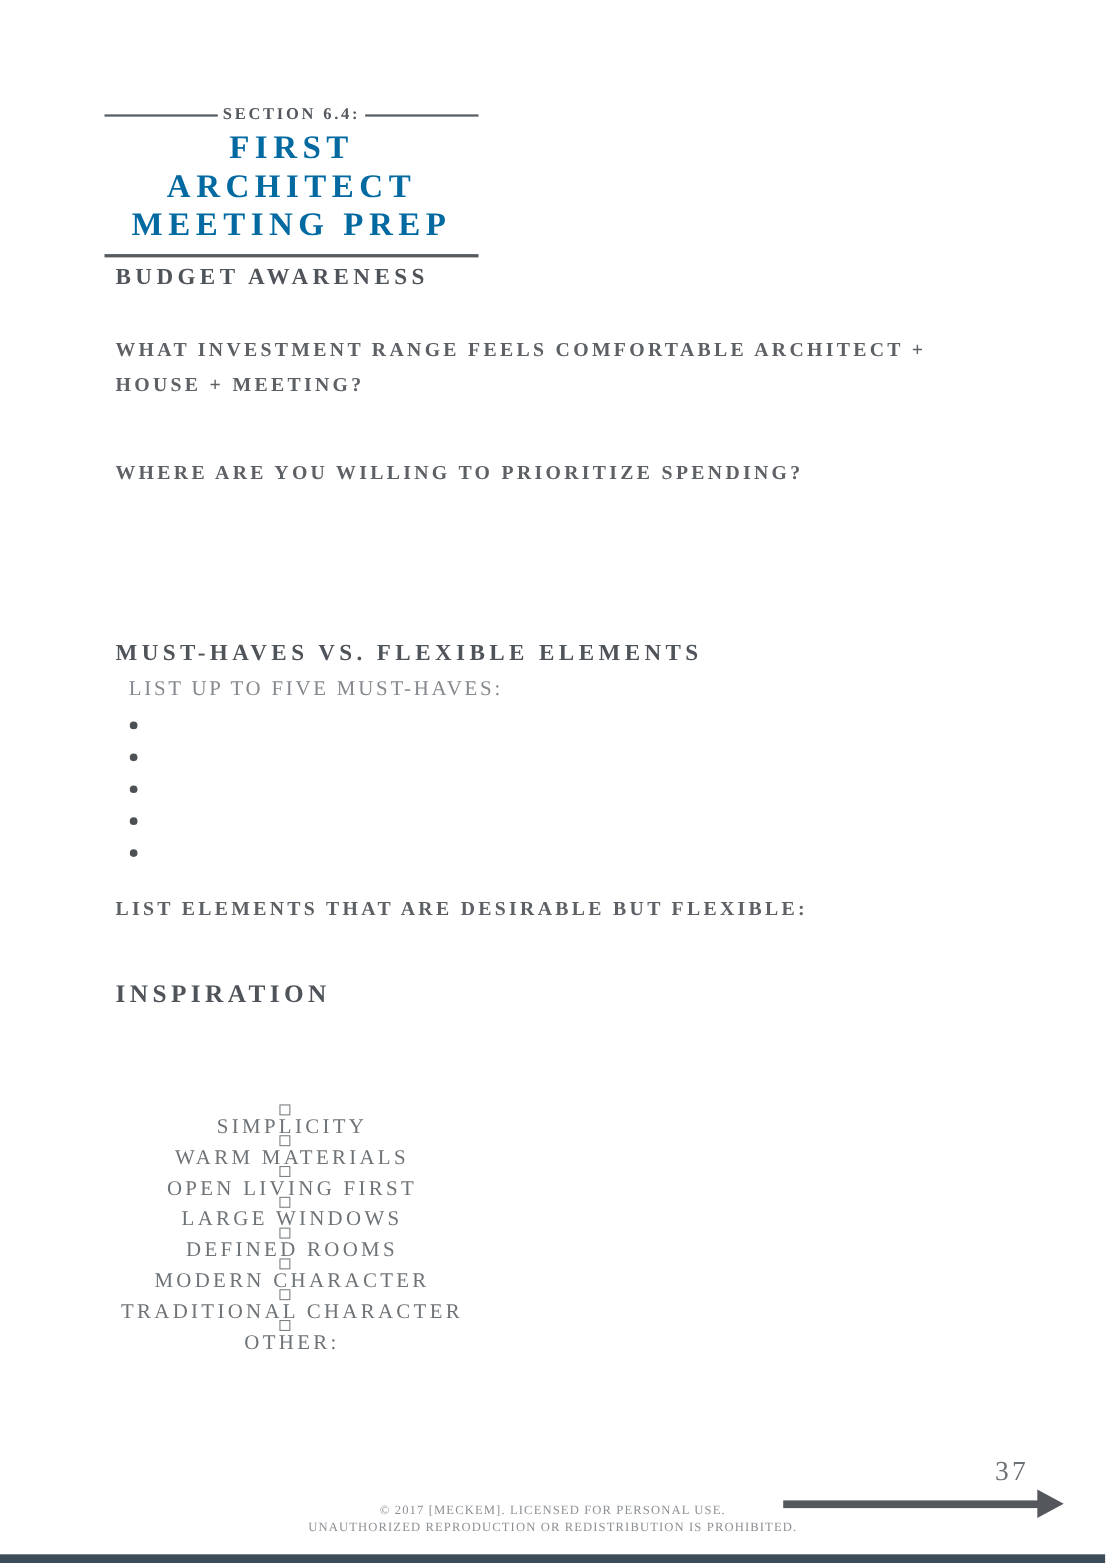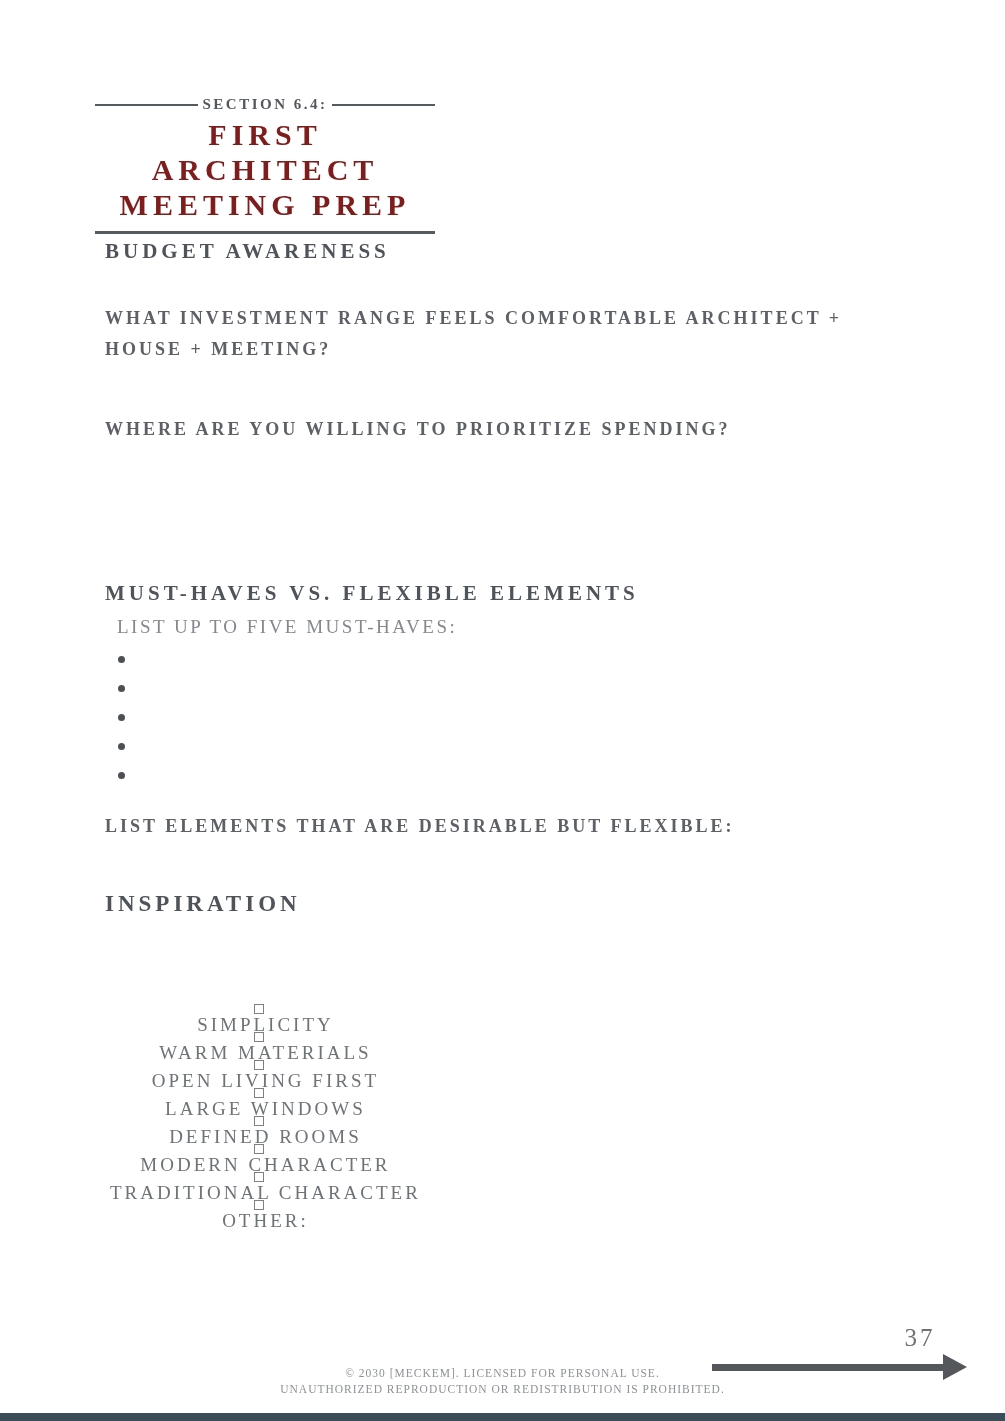"FIRST ARCHITECT" .page-title { color: #7f1d1d -> #0369a1 }
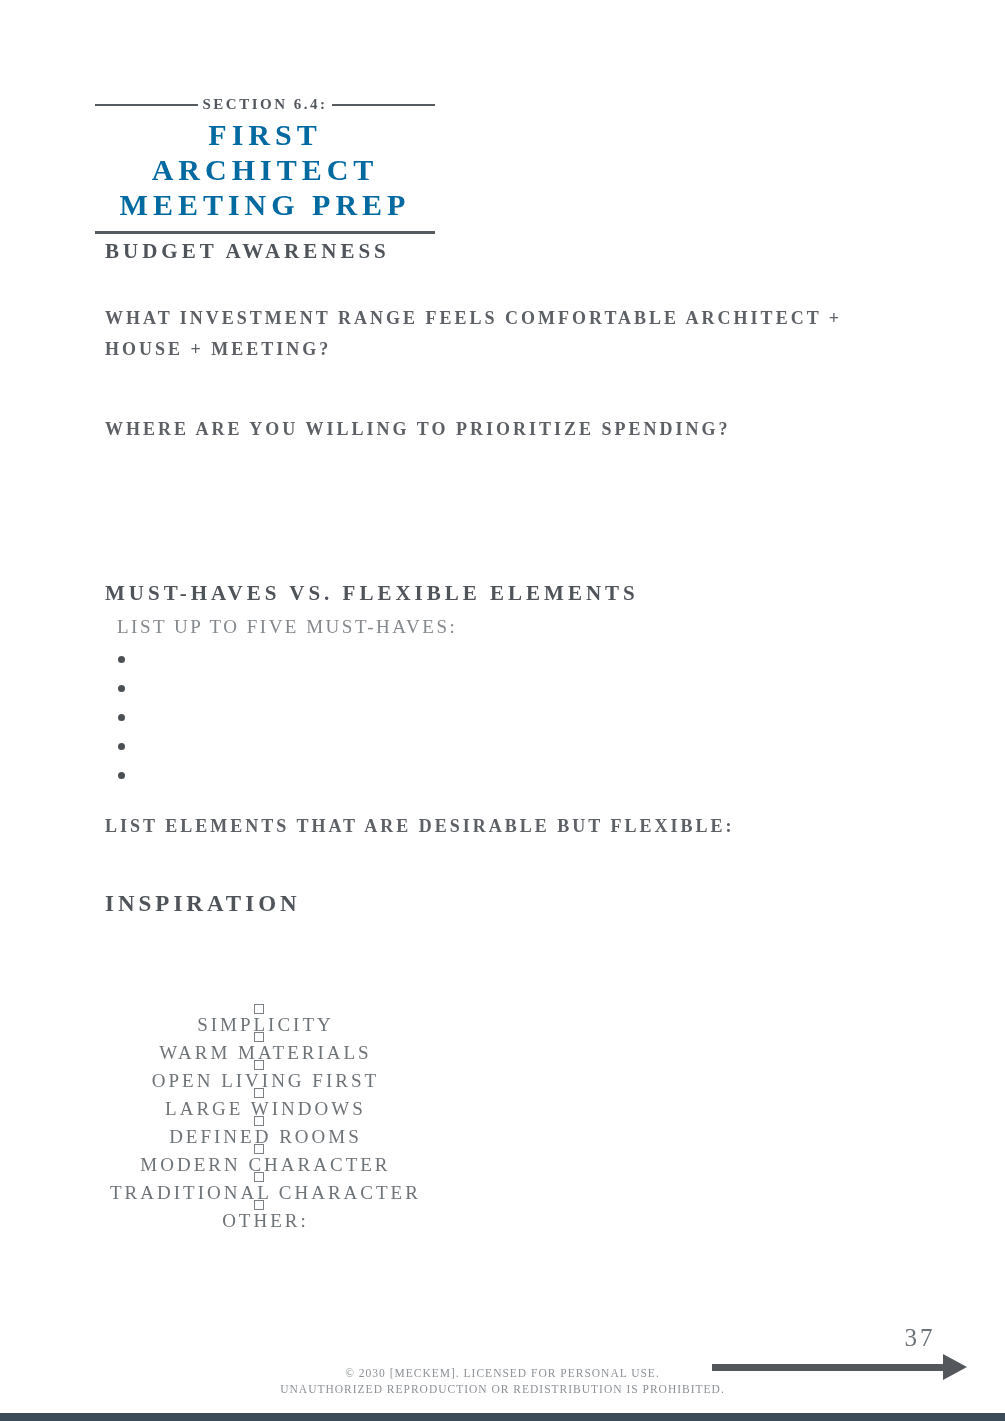"© 2030 [MECKEM]. LICENSED FOR" div { text: 2030 -> 2017 }
